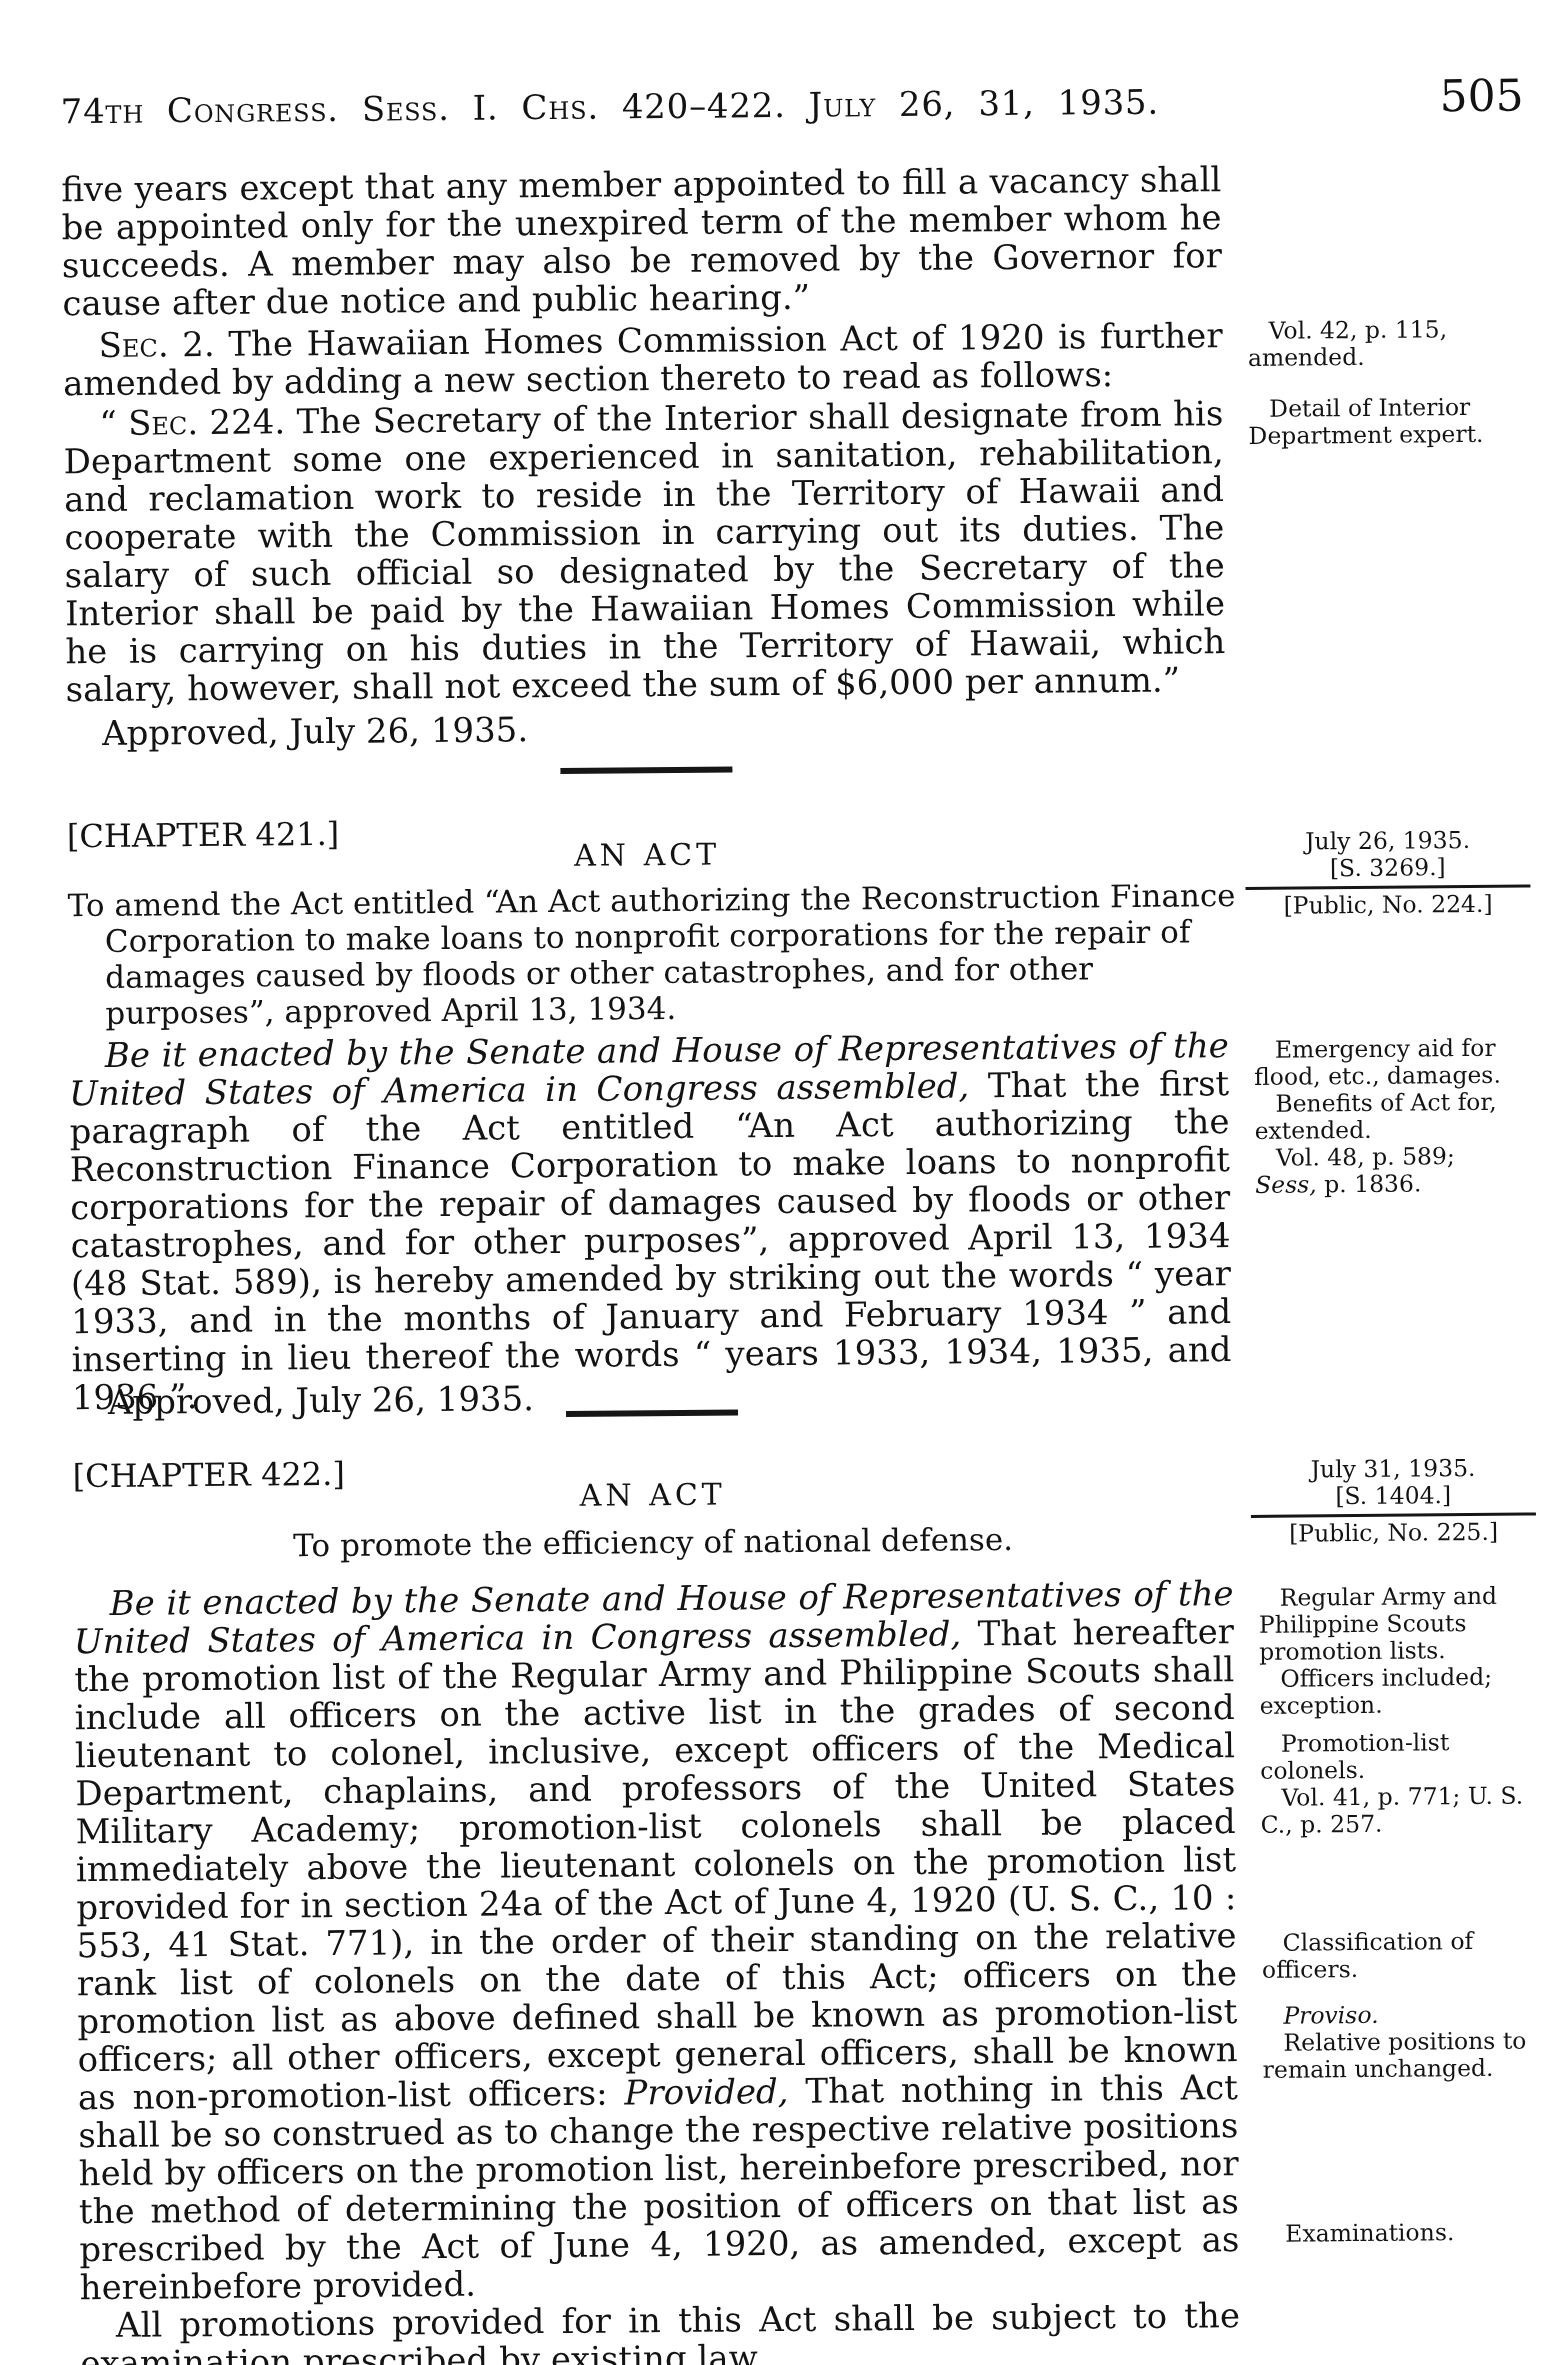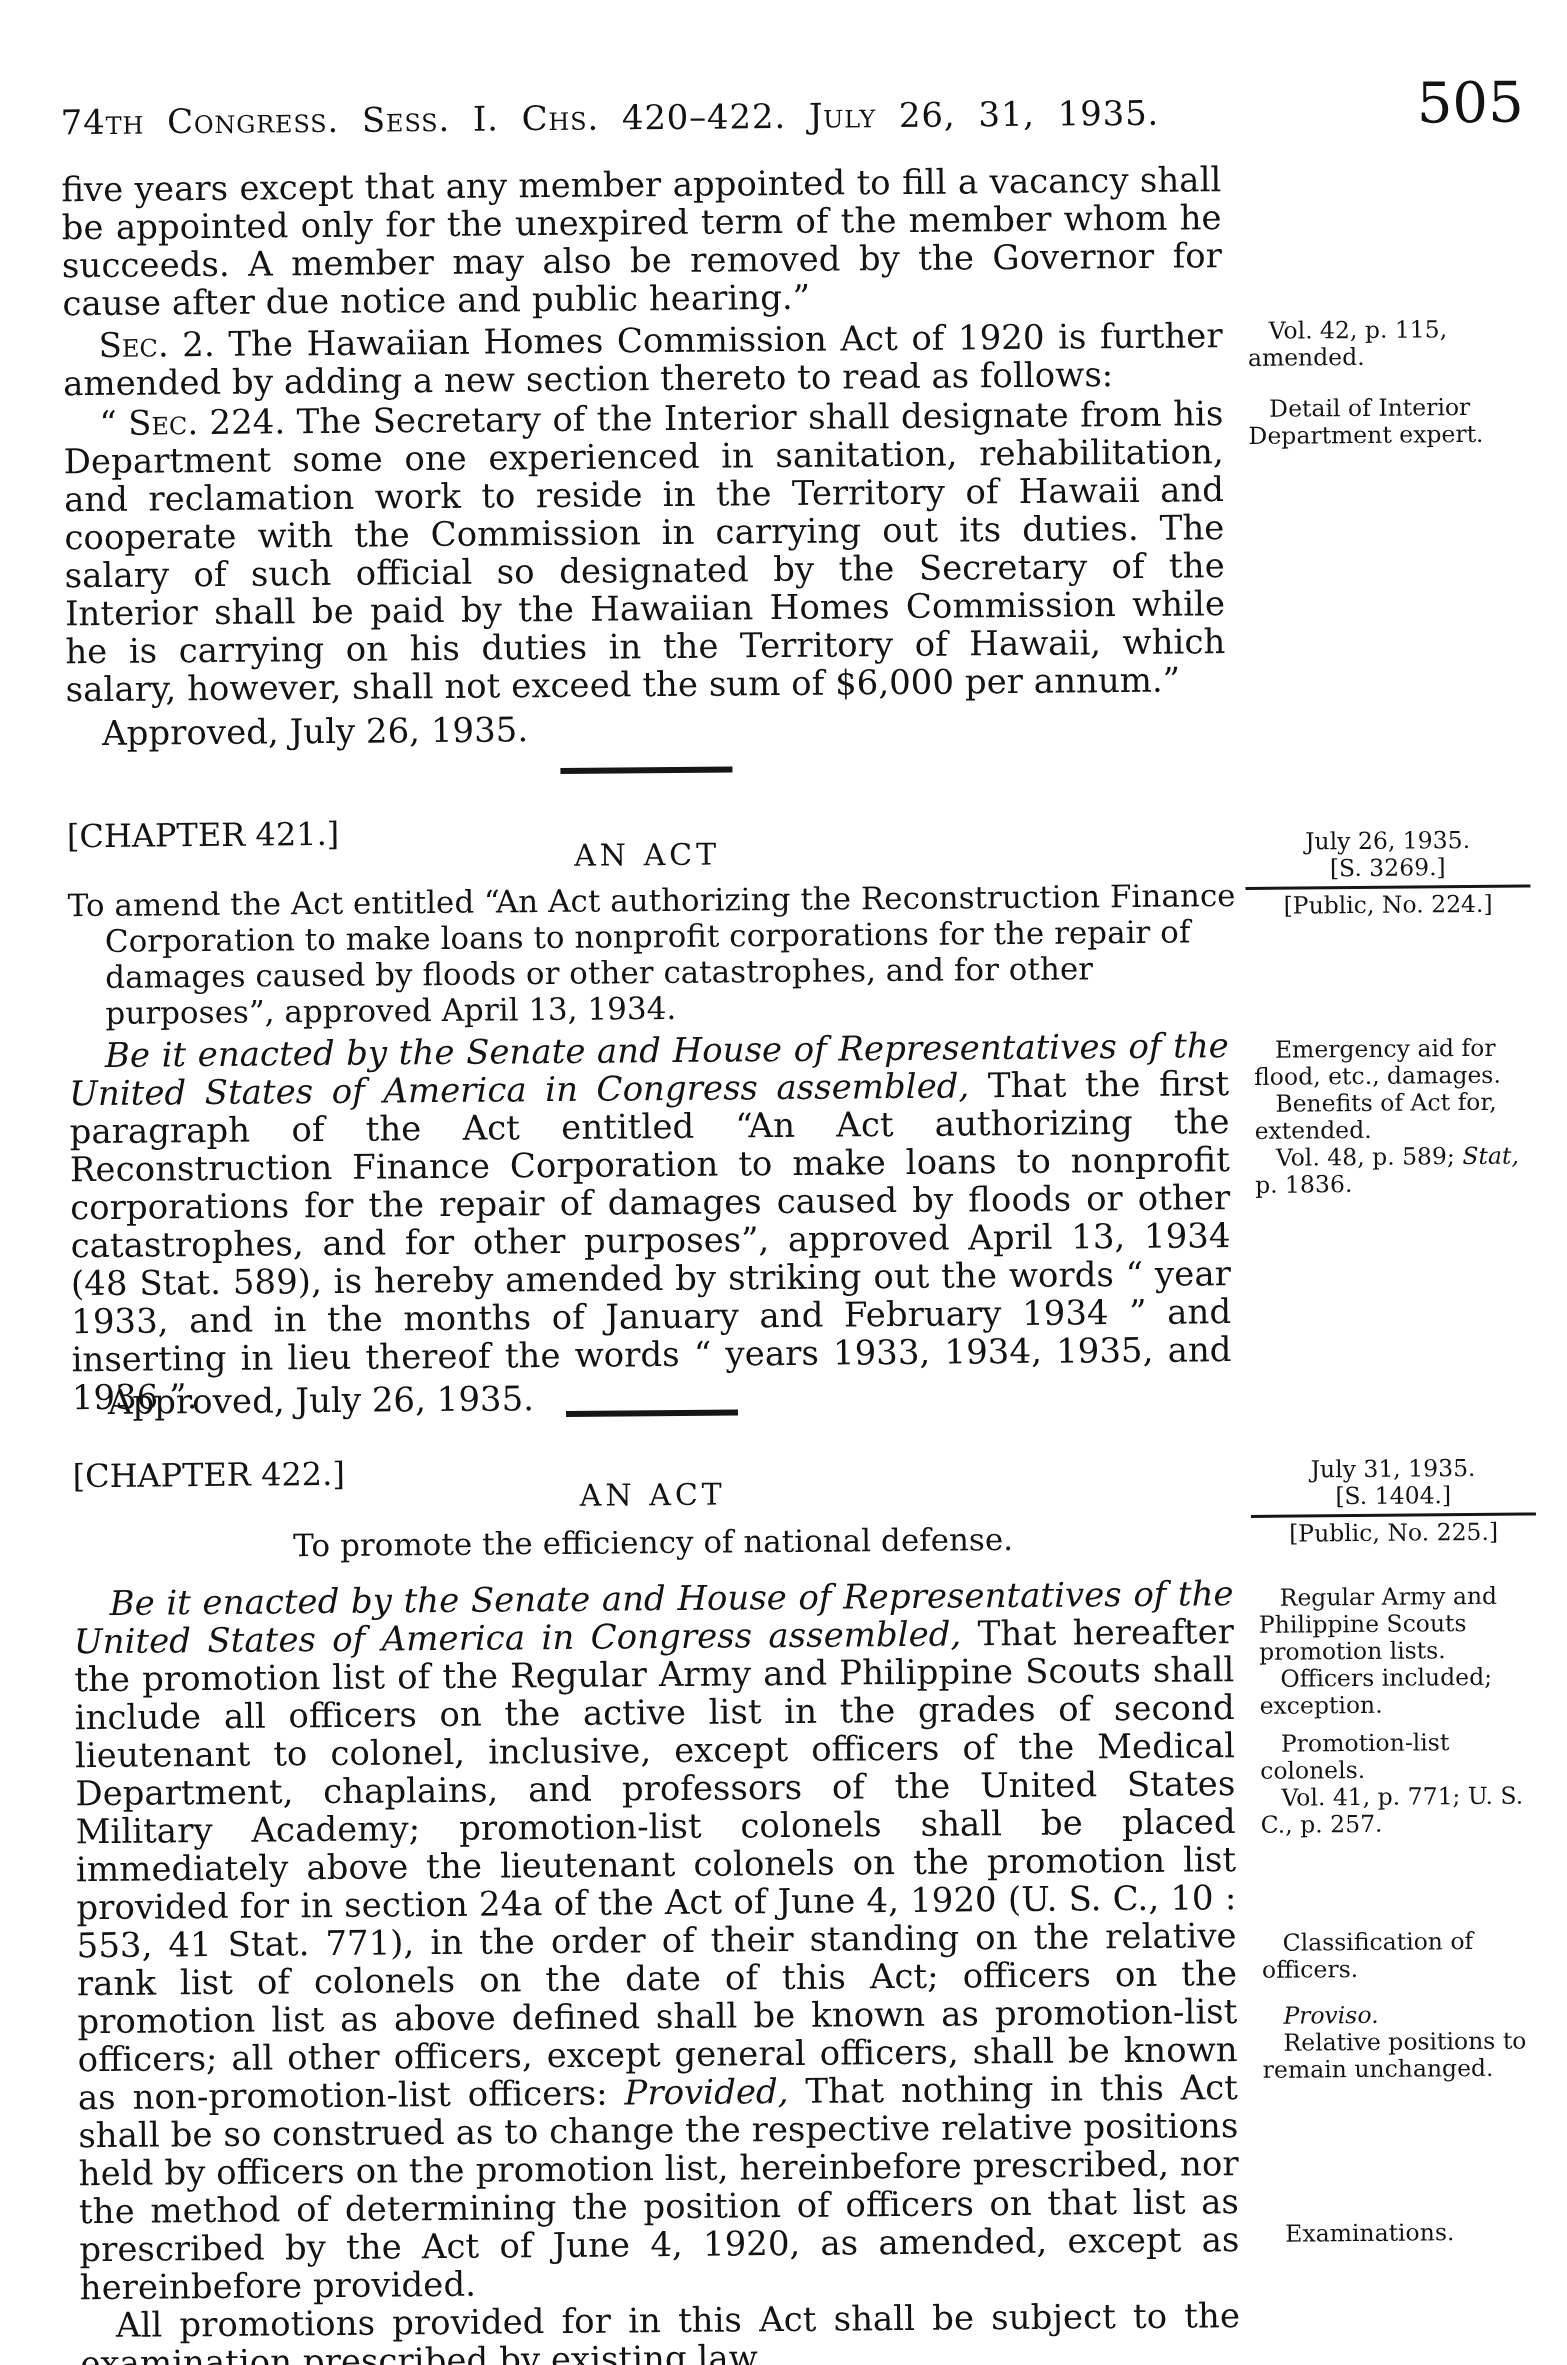"505" .pagenum { font-size: 56px -> 44px }
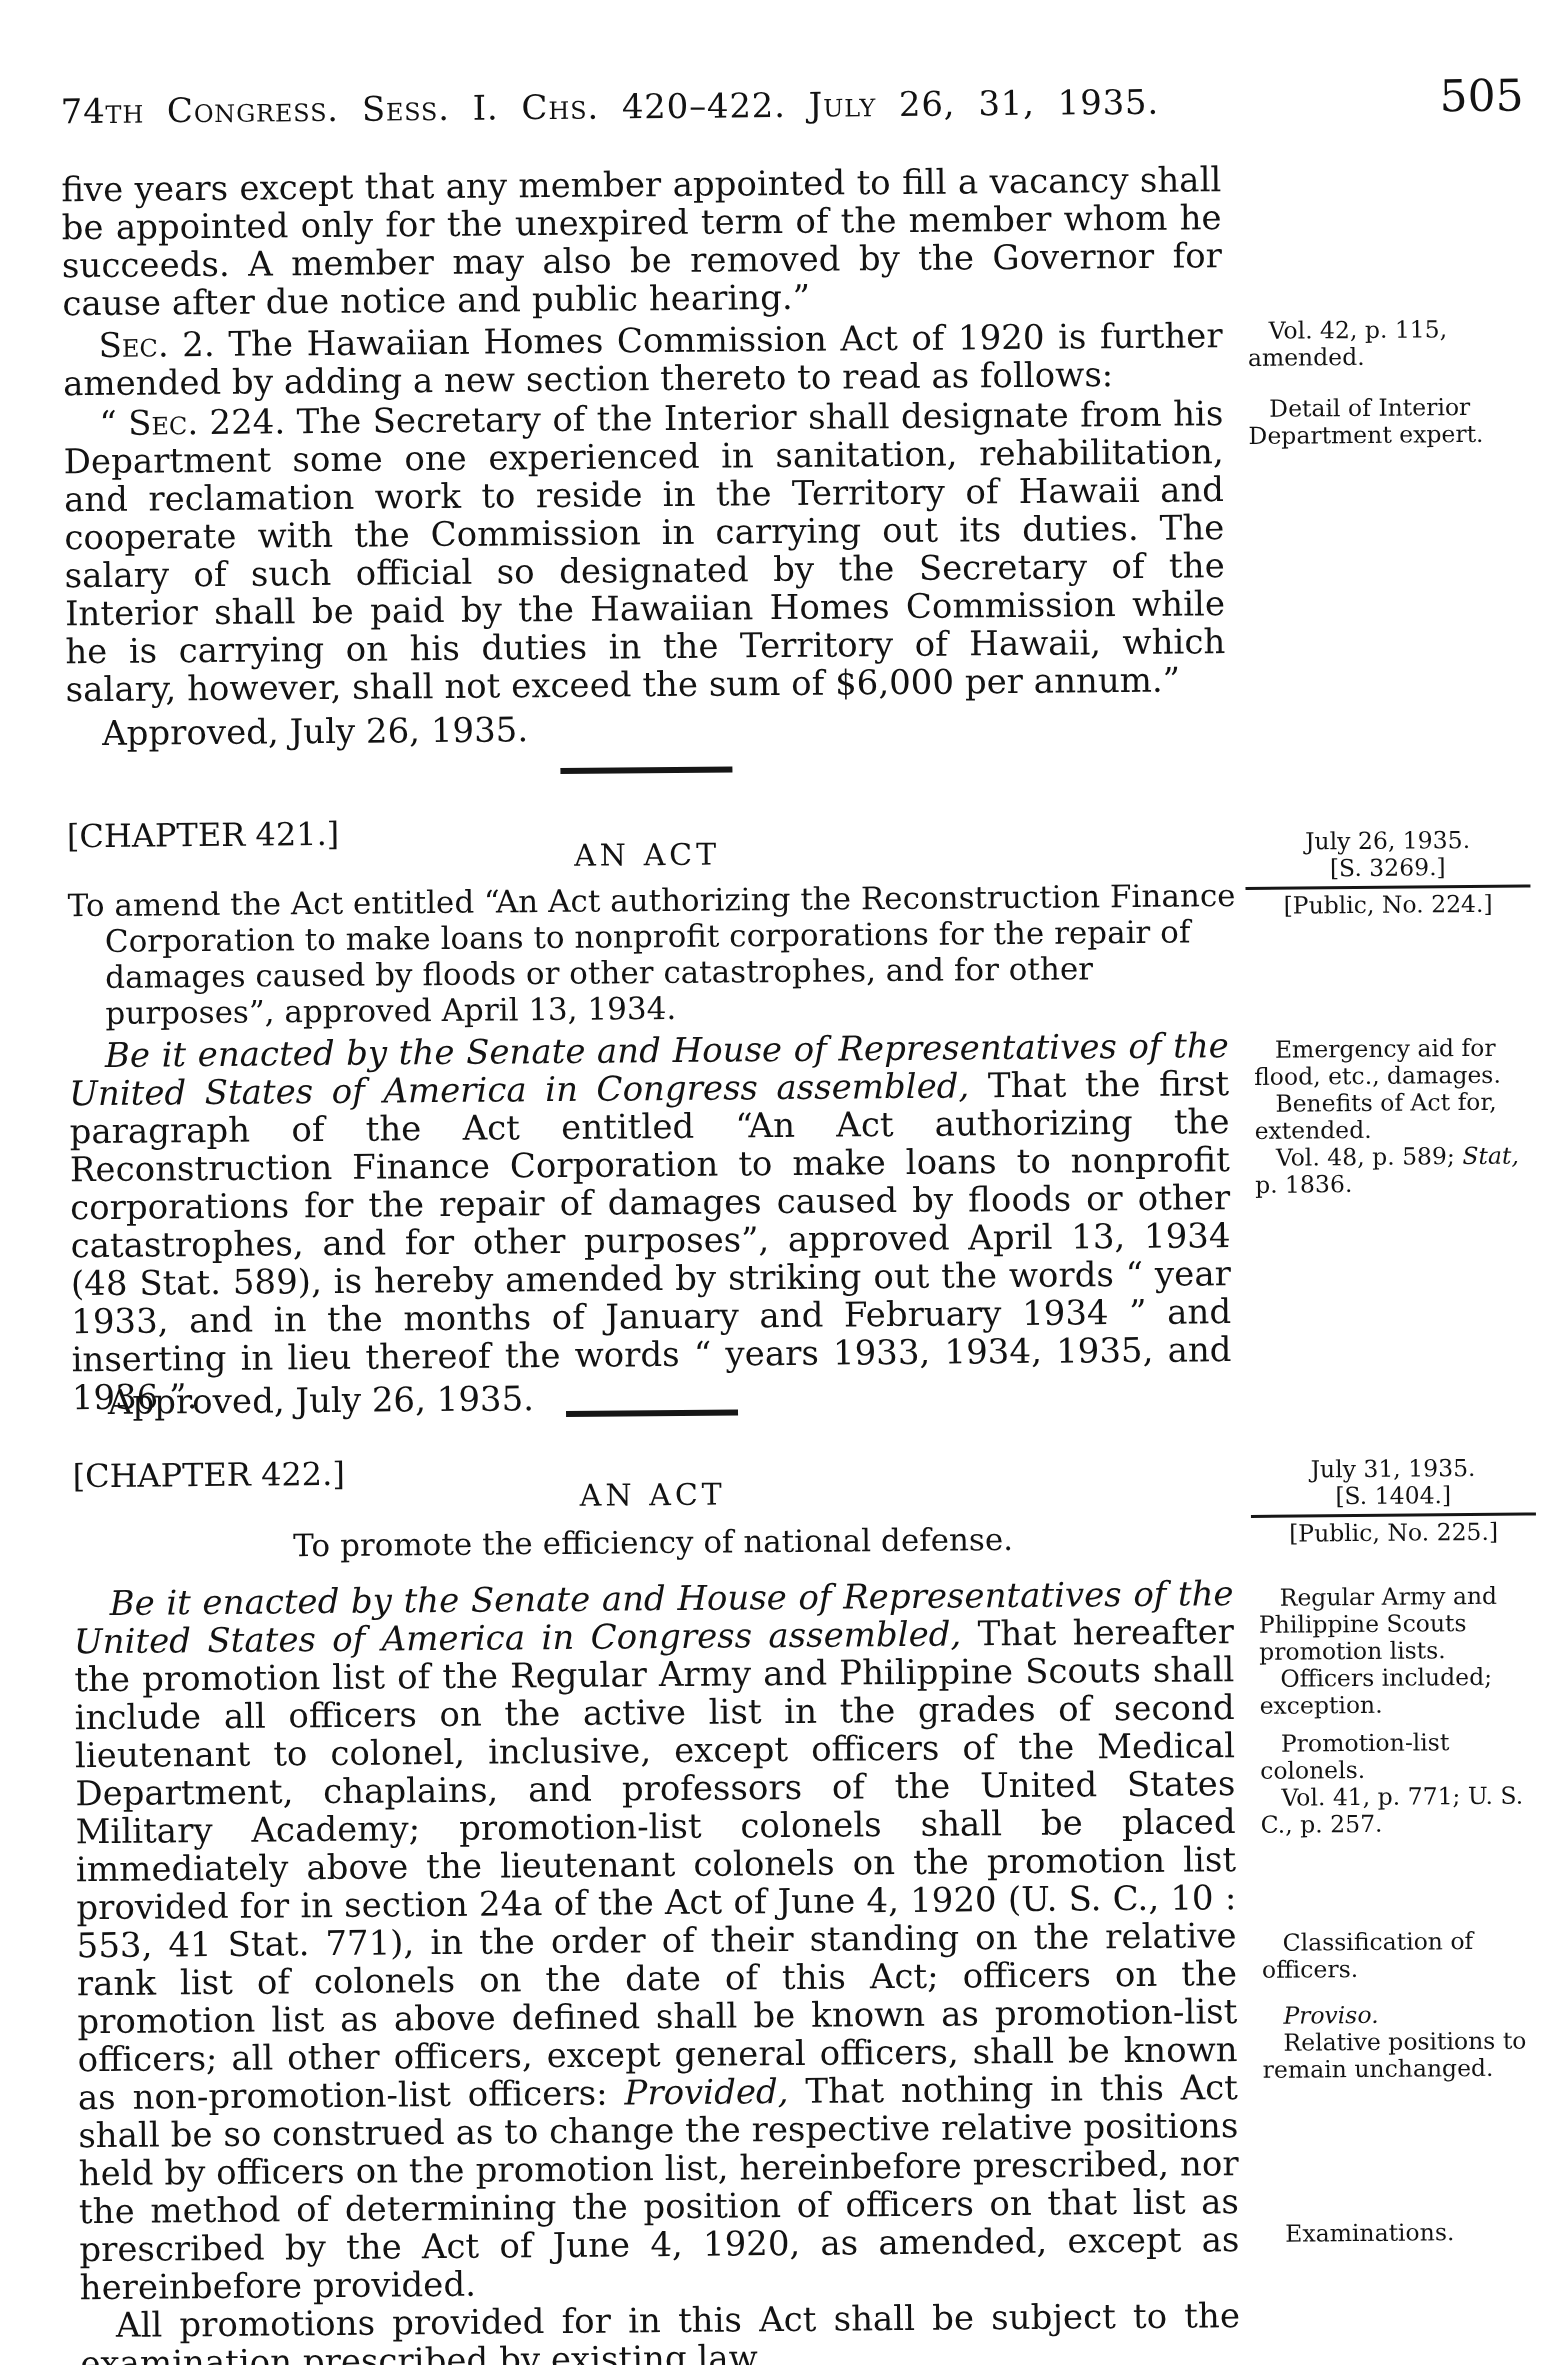"Stat," span.it { text: Stat -> Sess }
